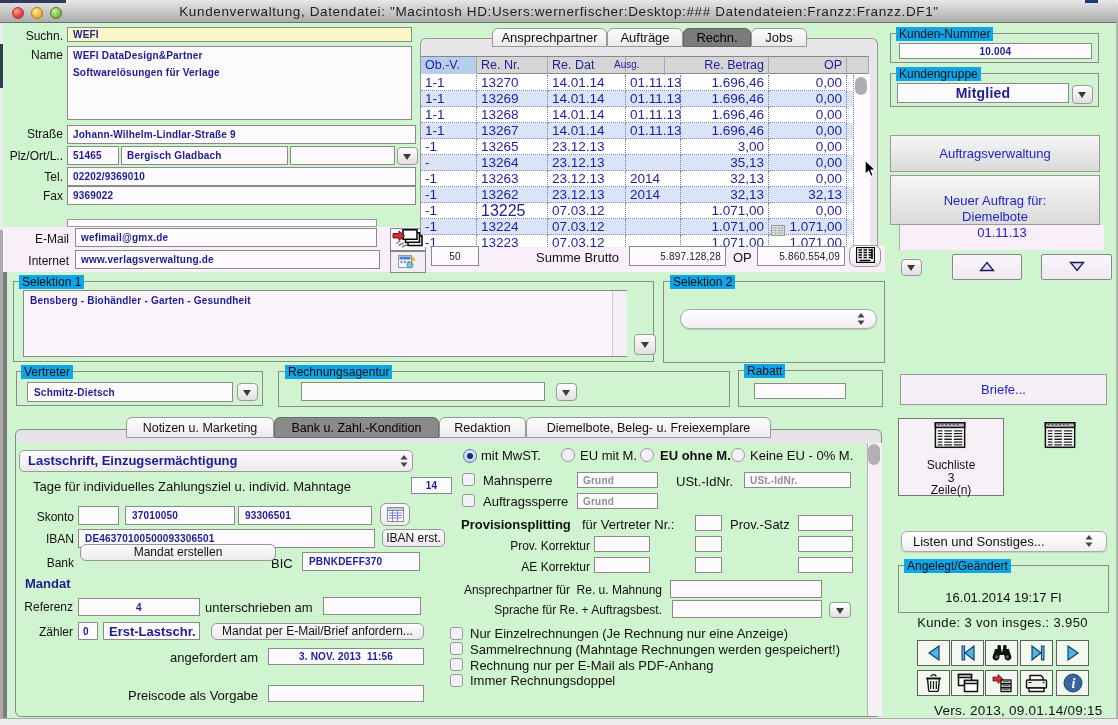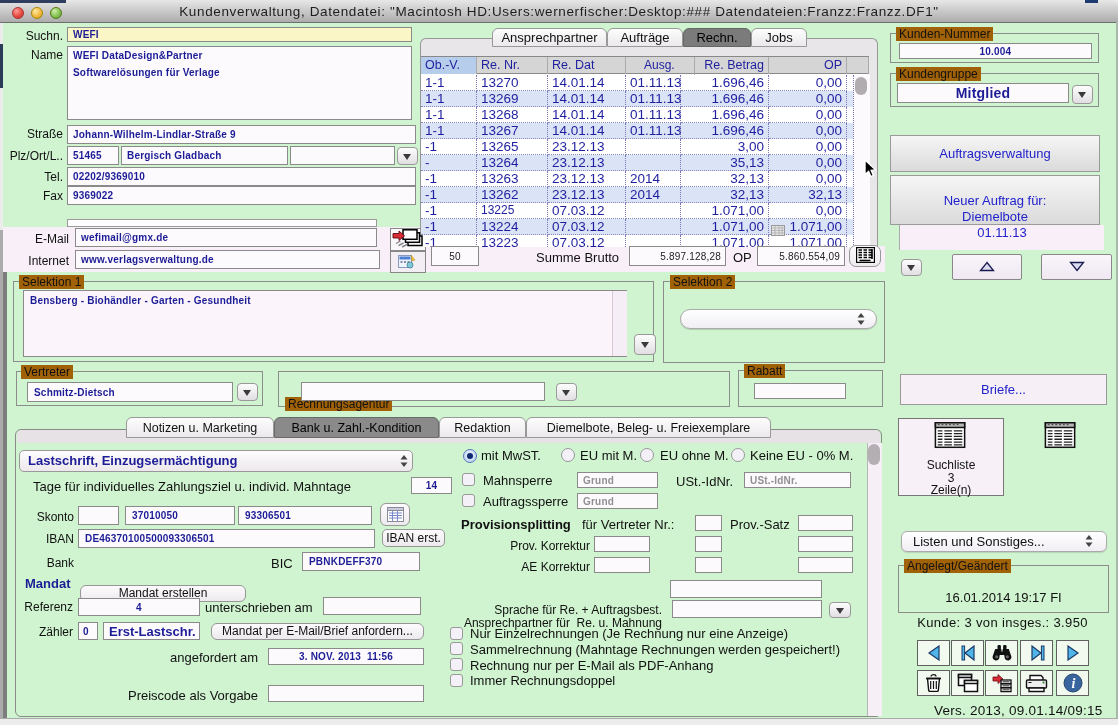"Kunden-Nummer" .fl { background: #a16207 -> #0ea5e9 }
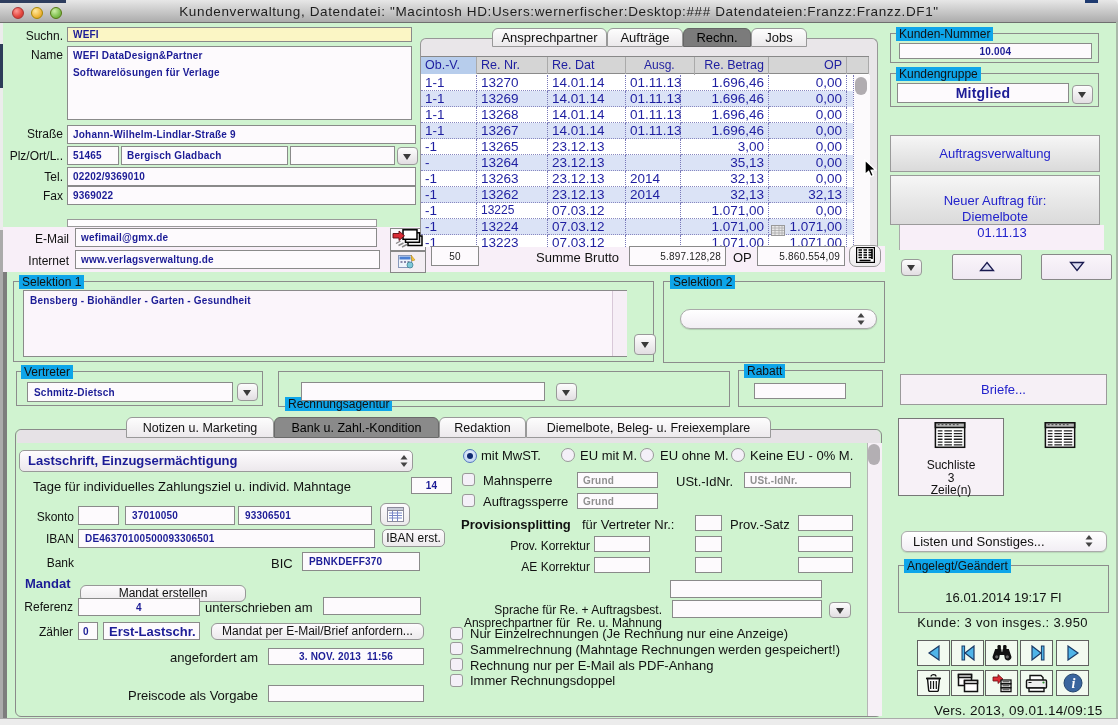"Ausg." div { font-size: 12px -> 10px; left: 219px -> 189px }
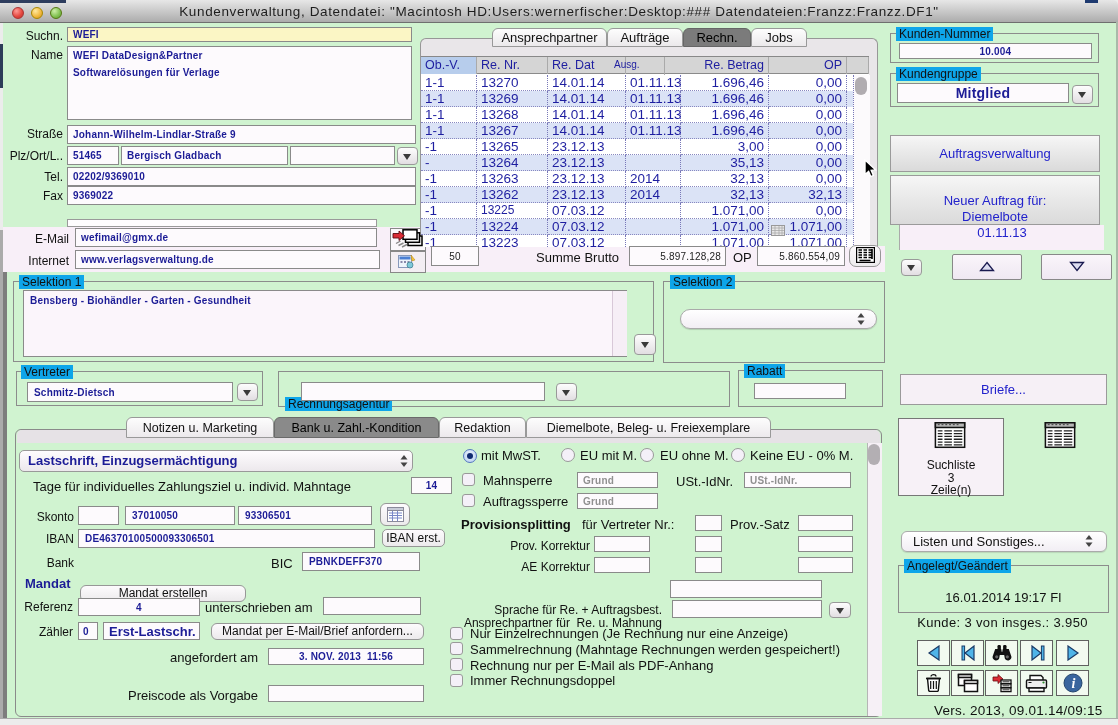"13225" div { font-size: 12px -> 16px }
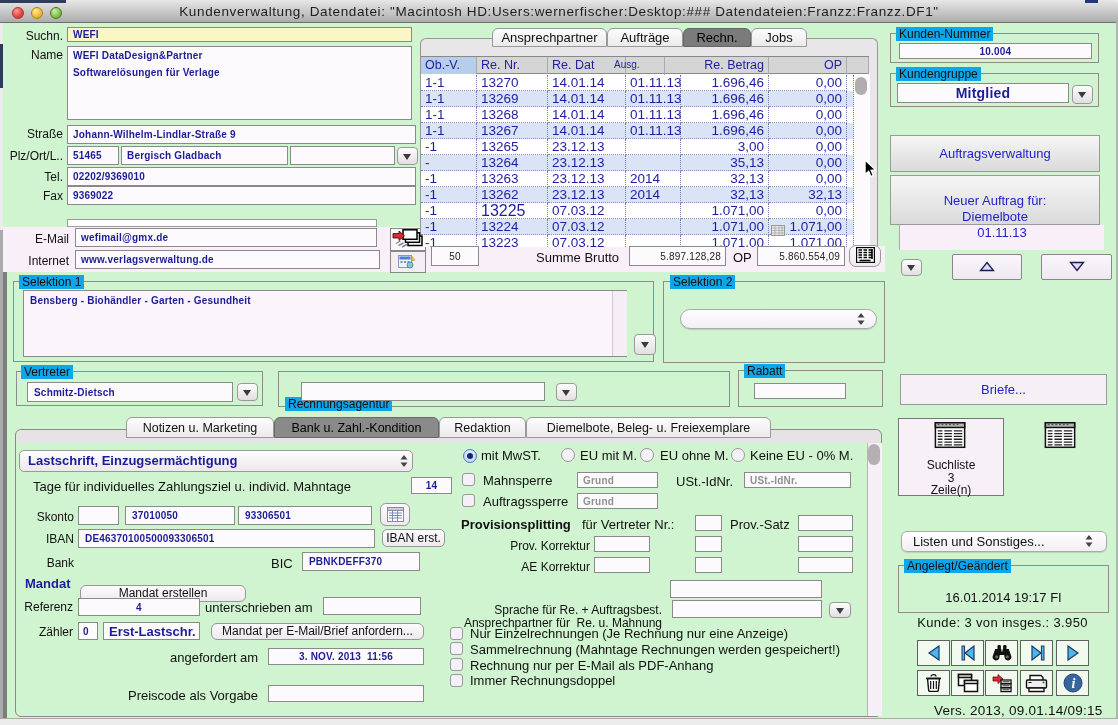"Rechnungsagentur" div.fl { margin-top: 32px -> none }
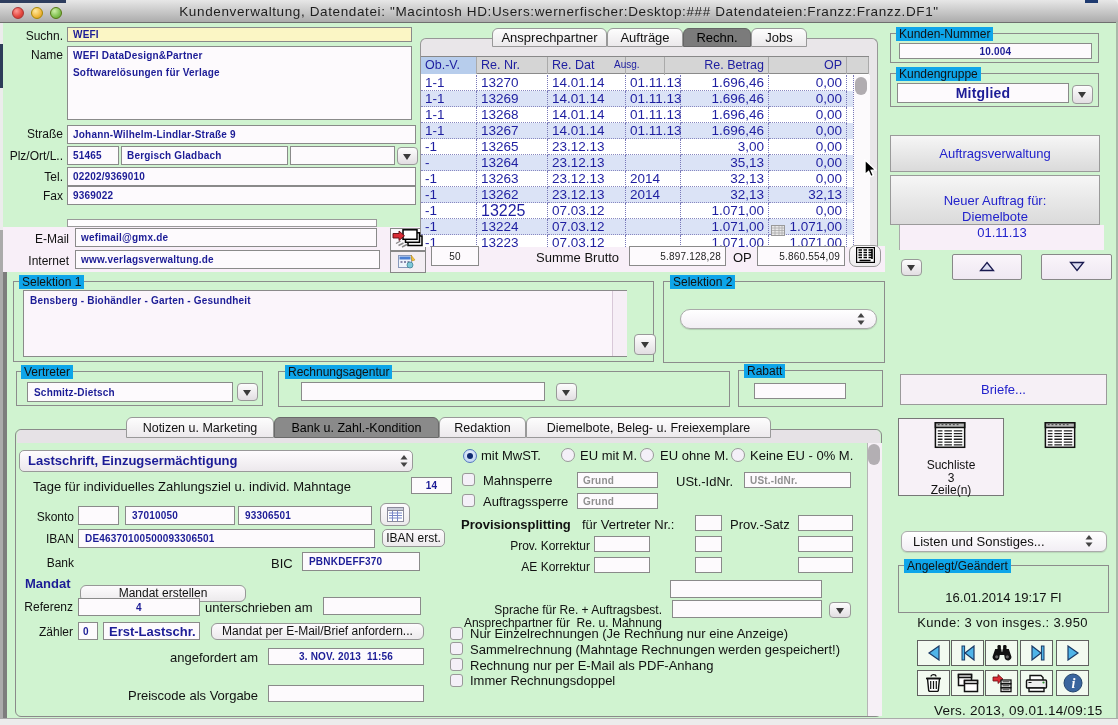"EU ohne M." div.clab { font-weight: none -> bold }
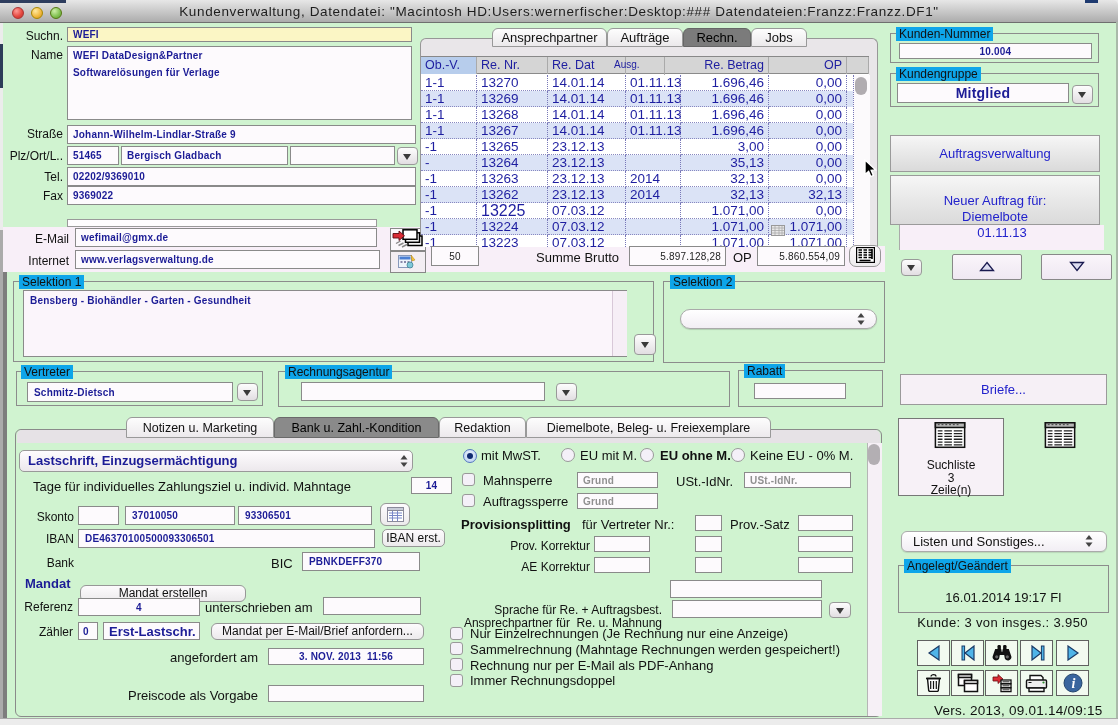"Mandat erstellen" div.wbtn { top: 585px -> 544px; width: 166px -> 196px }
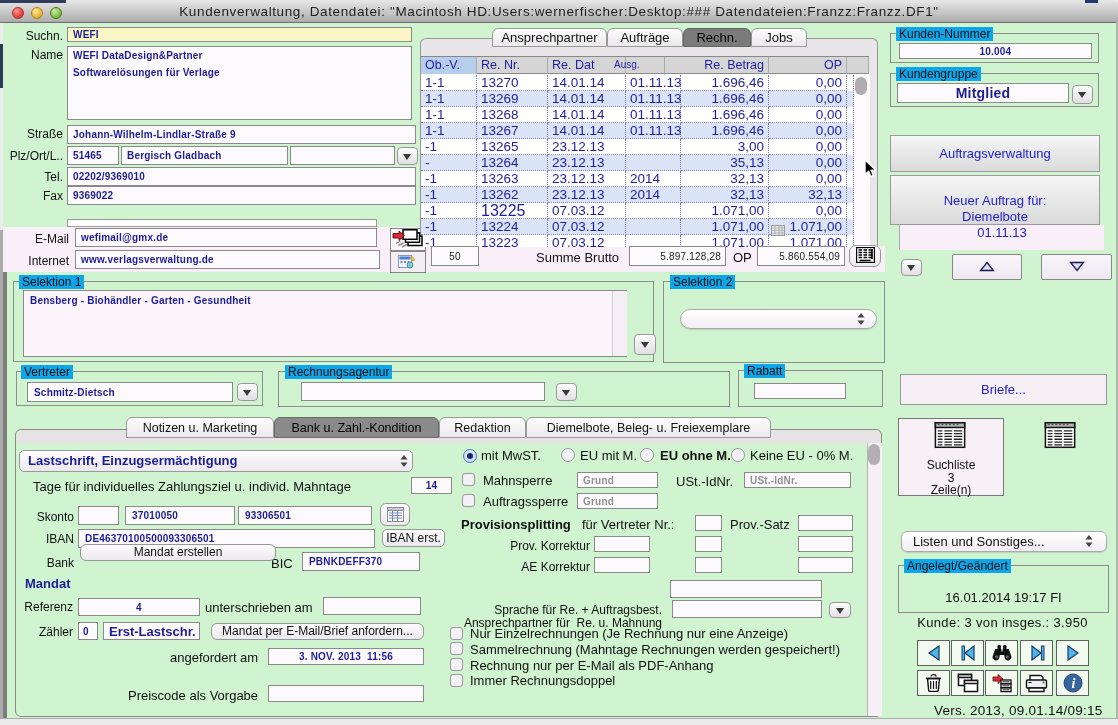"Ansprechpartner für Re. u. Mahnung" div.lab { top: 616px -> 583px }
